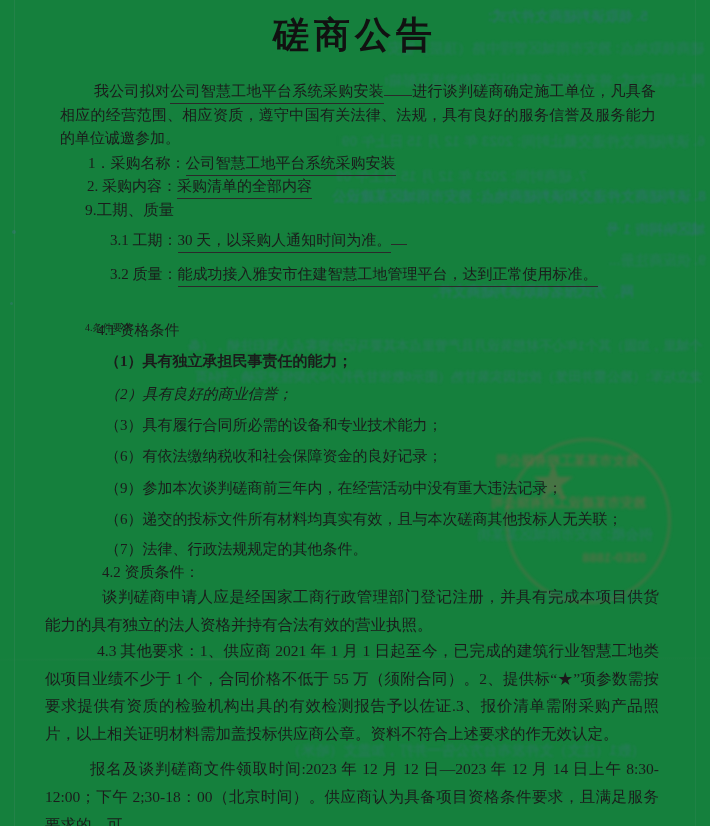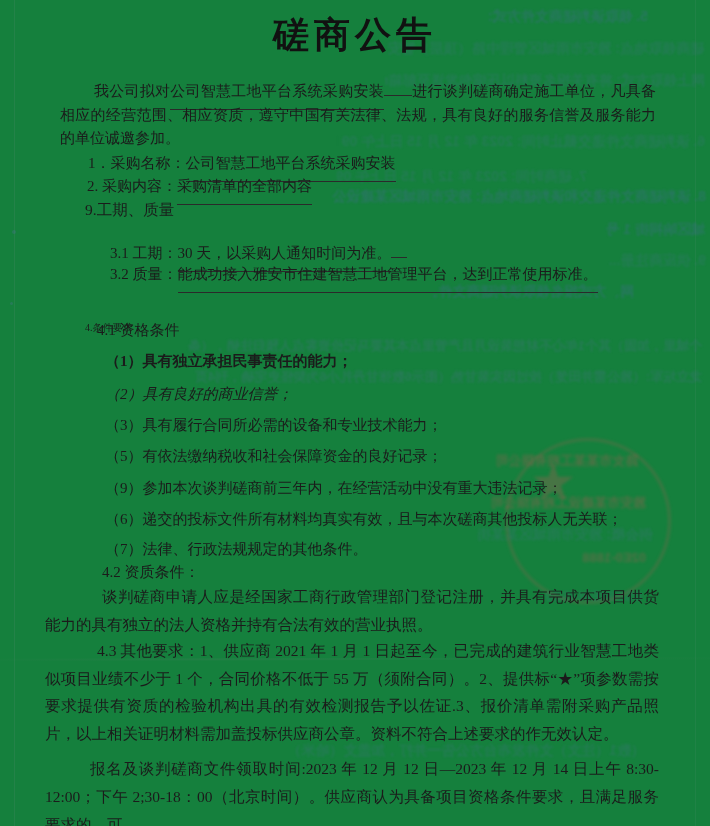"公司智慧工地平台系统采购安装" .u { padding-bottom: 10px -> 4px }
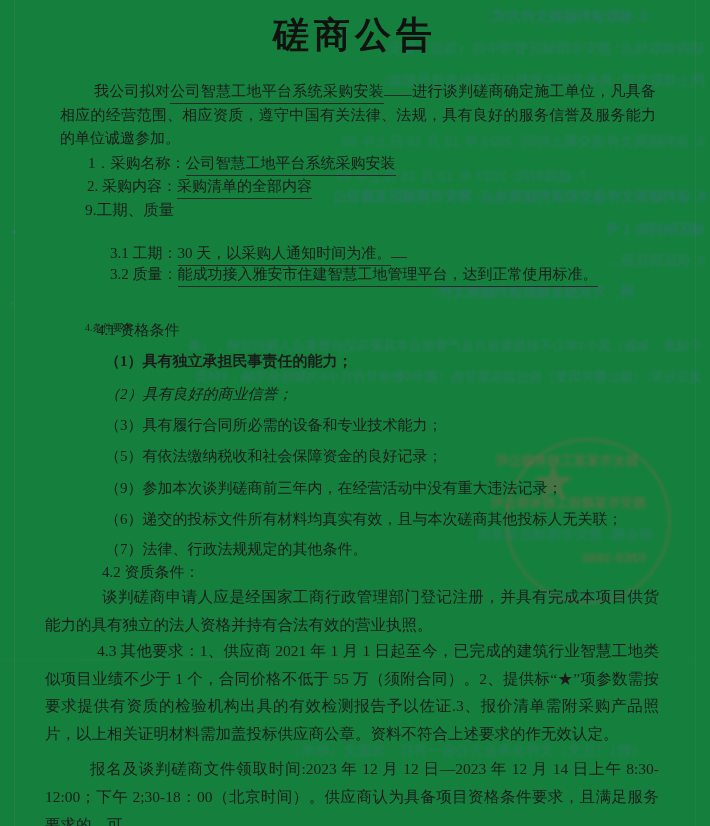"3.1 工期：30 天，以采购人通知时间为准。" div.blk { top: 243px -> 230px }
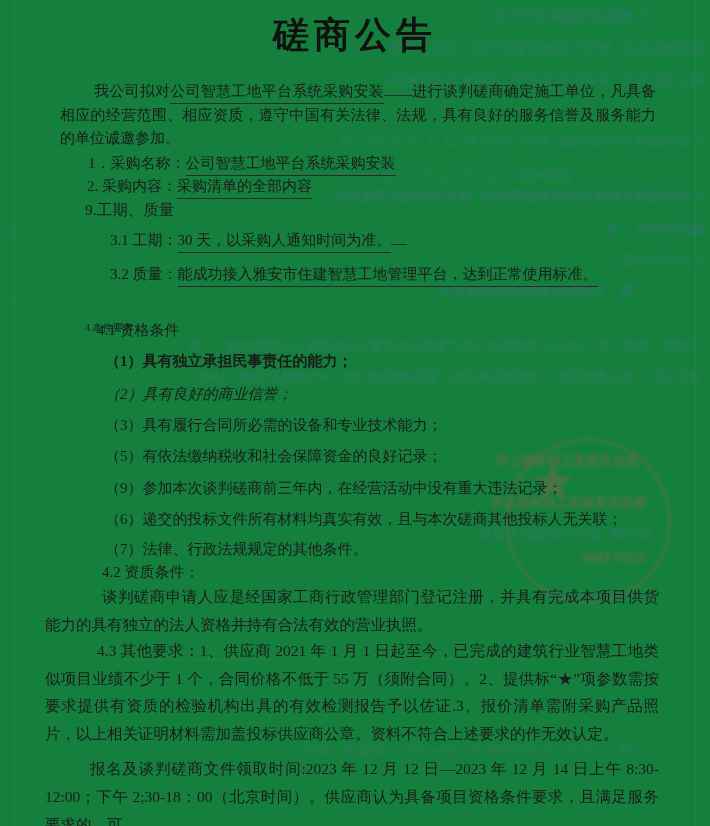"（5）有依法缴纳税收和社会保障资金的良好记录；" div.blk { text: 5 -> 6 }
